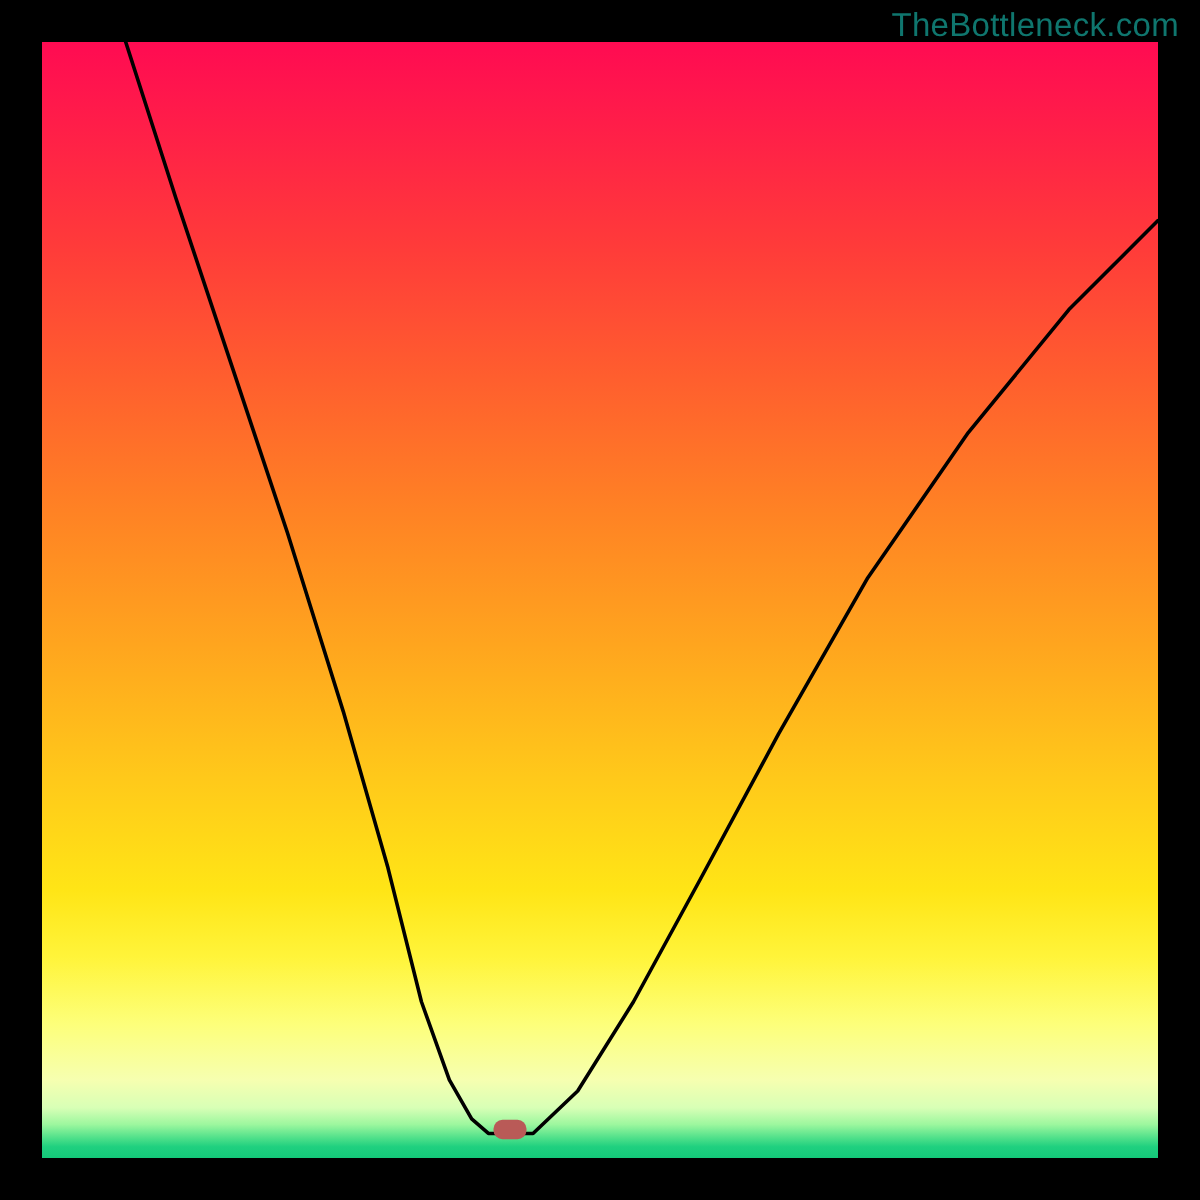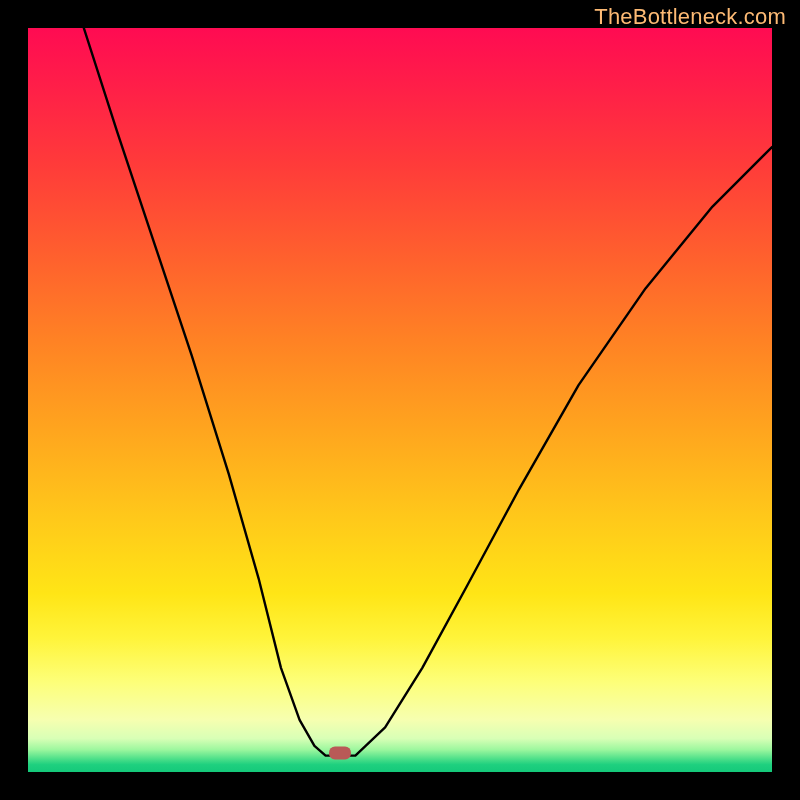"TheBottleneck.com" .watermark { color: #fdba74 -> #0f766e }
